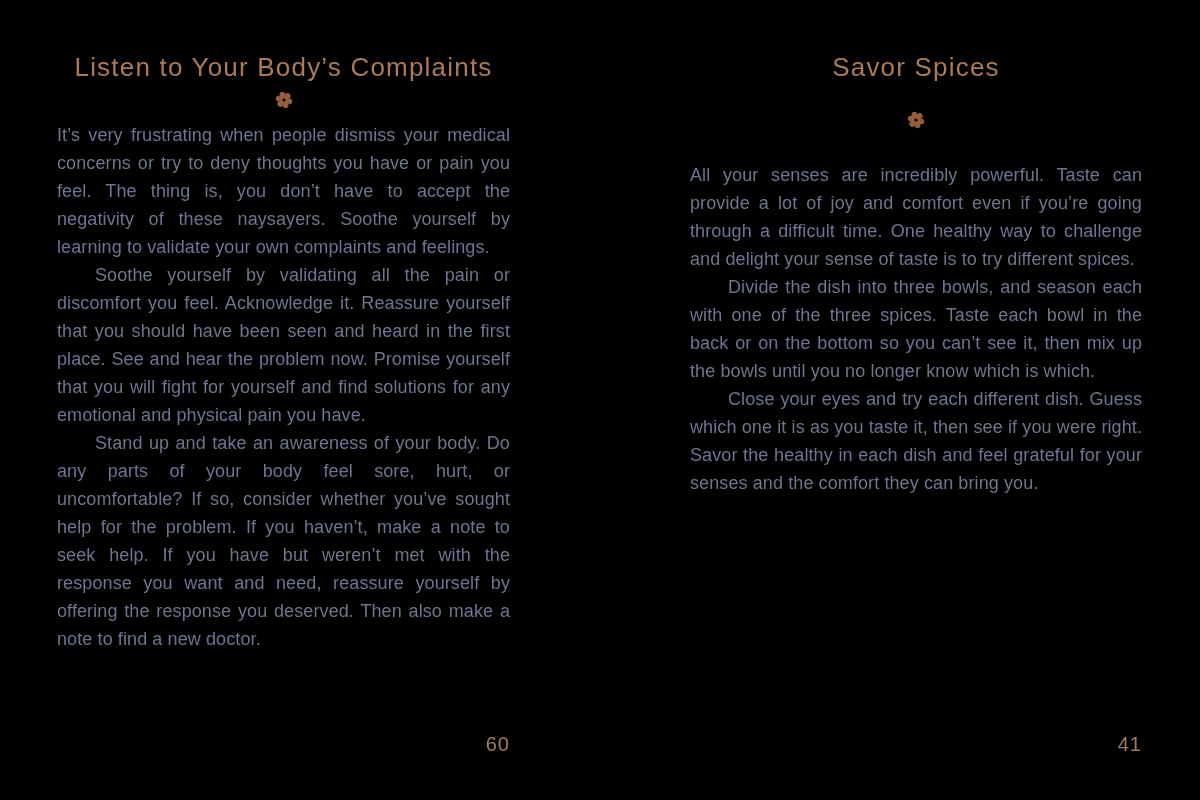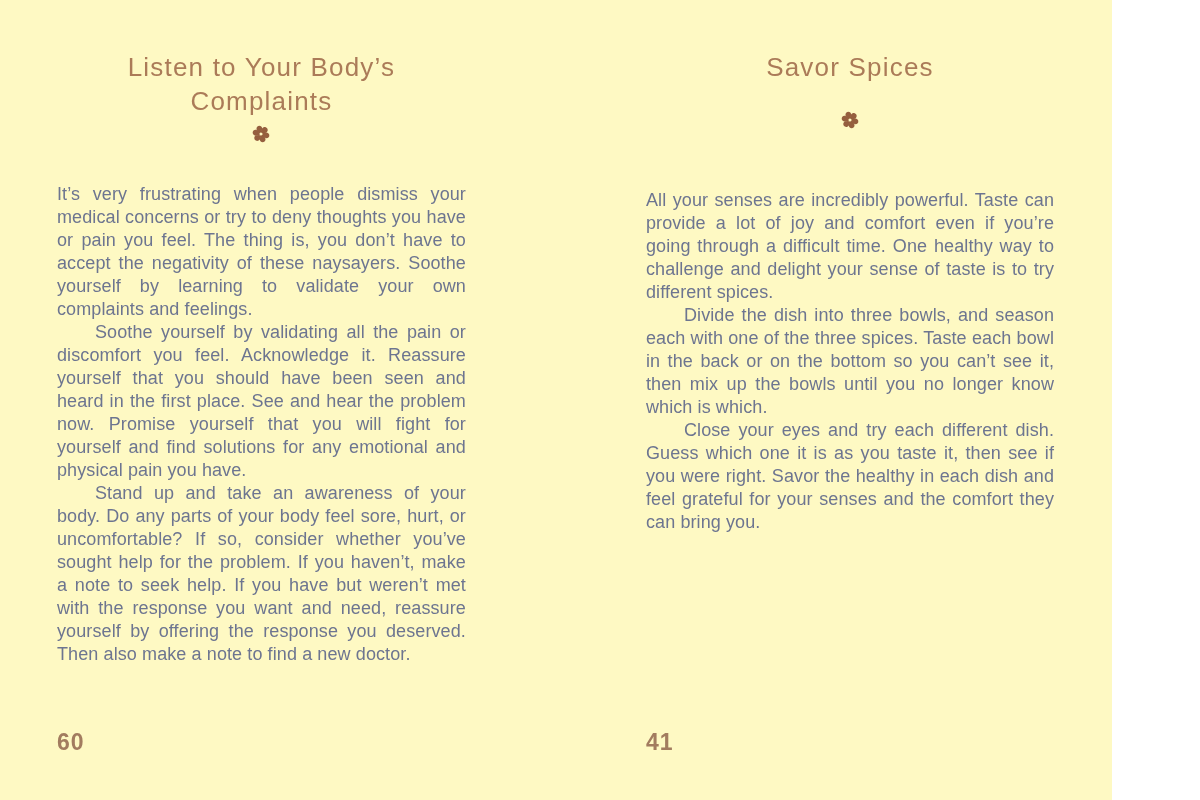"Listen to Your Body’s Complaints" .spread { background: #fef9c3 -> #000000; width: 1112px -> 1200px }
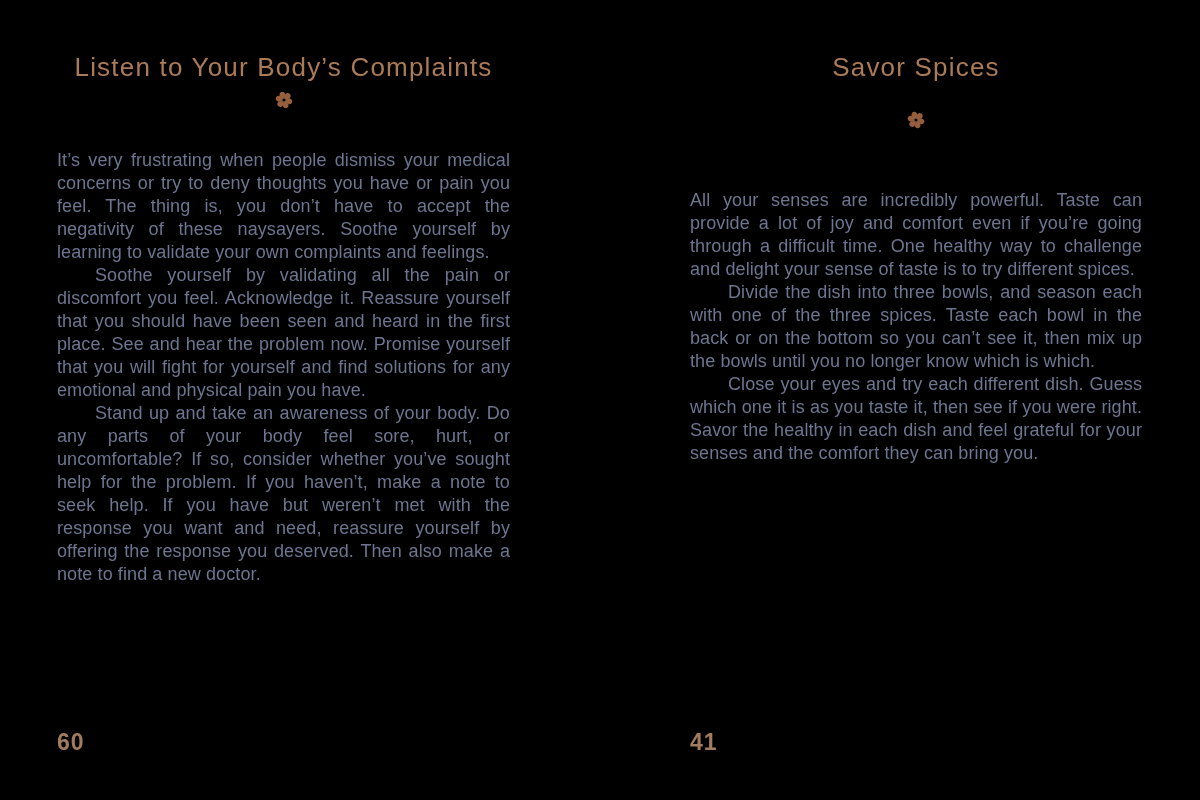"It’s very frustrating when people" .body-text { line-height: 23px -> 28px; margin-top: 38px -> 10px }
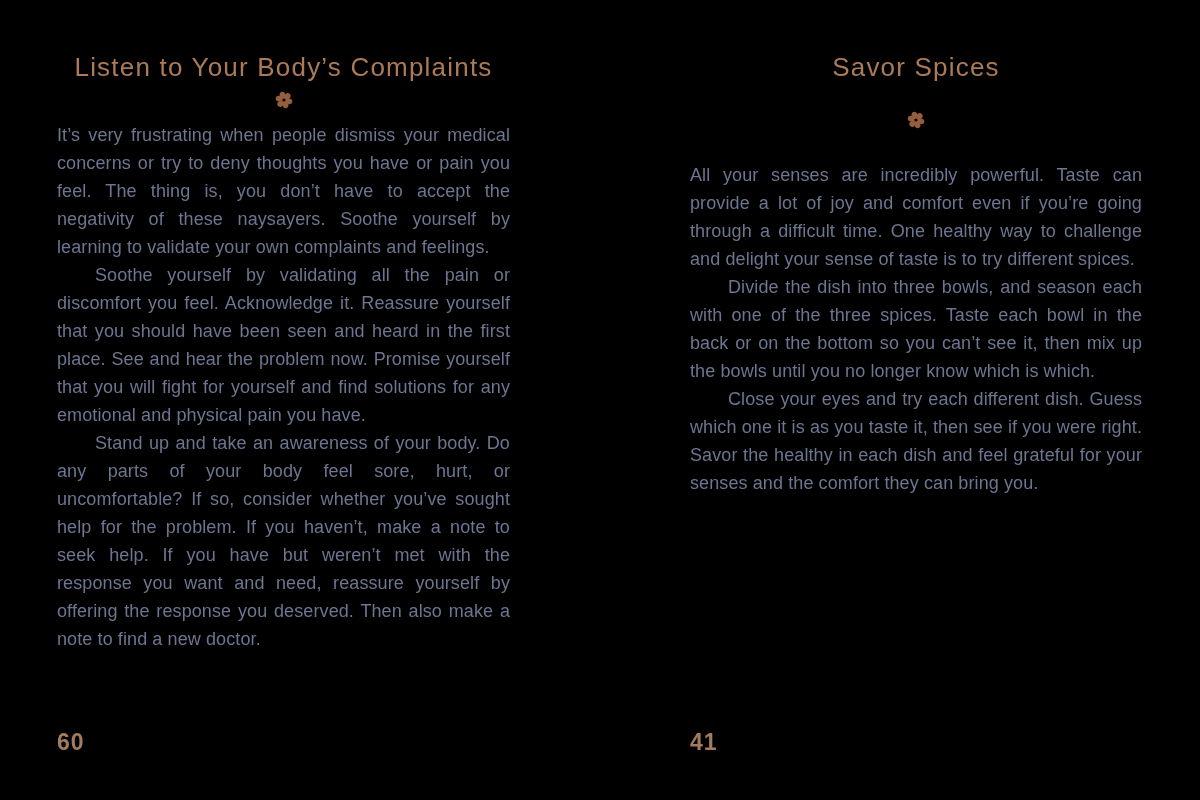"60" .folio { font-size: 23px -> 20px; font-weight: bold -> none; text-align: left -> right }
